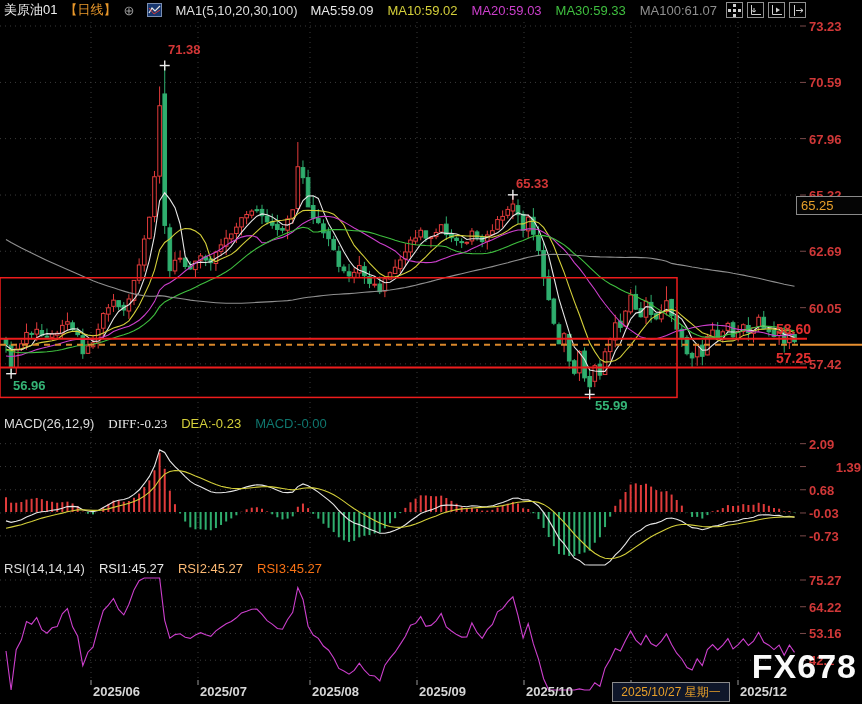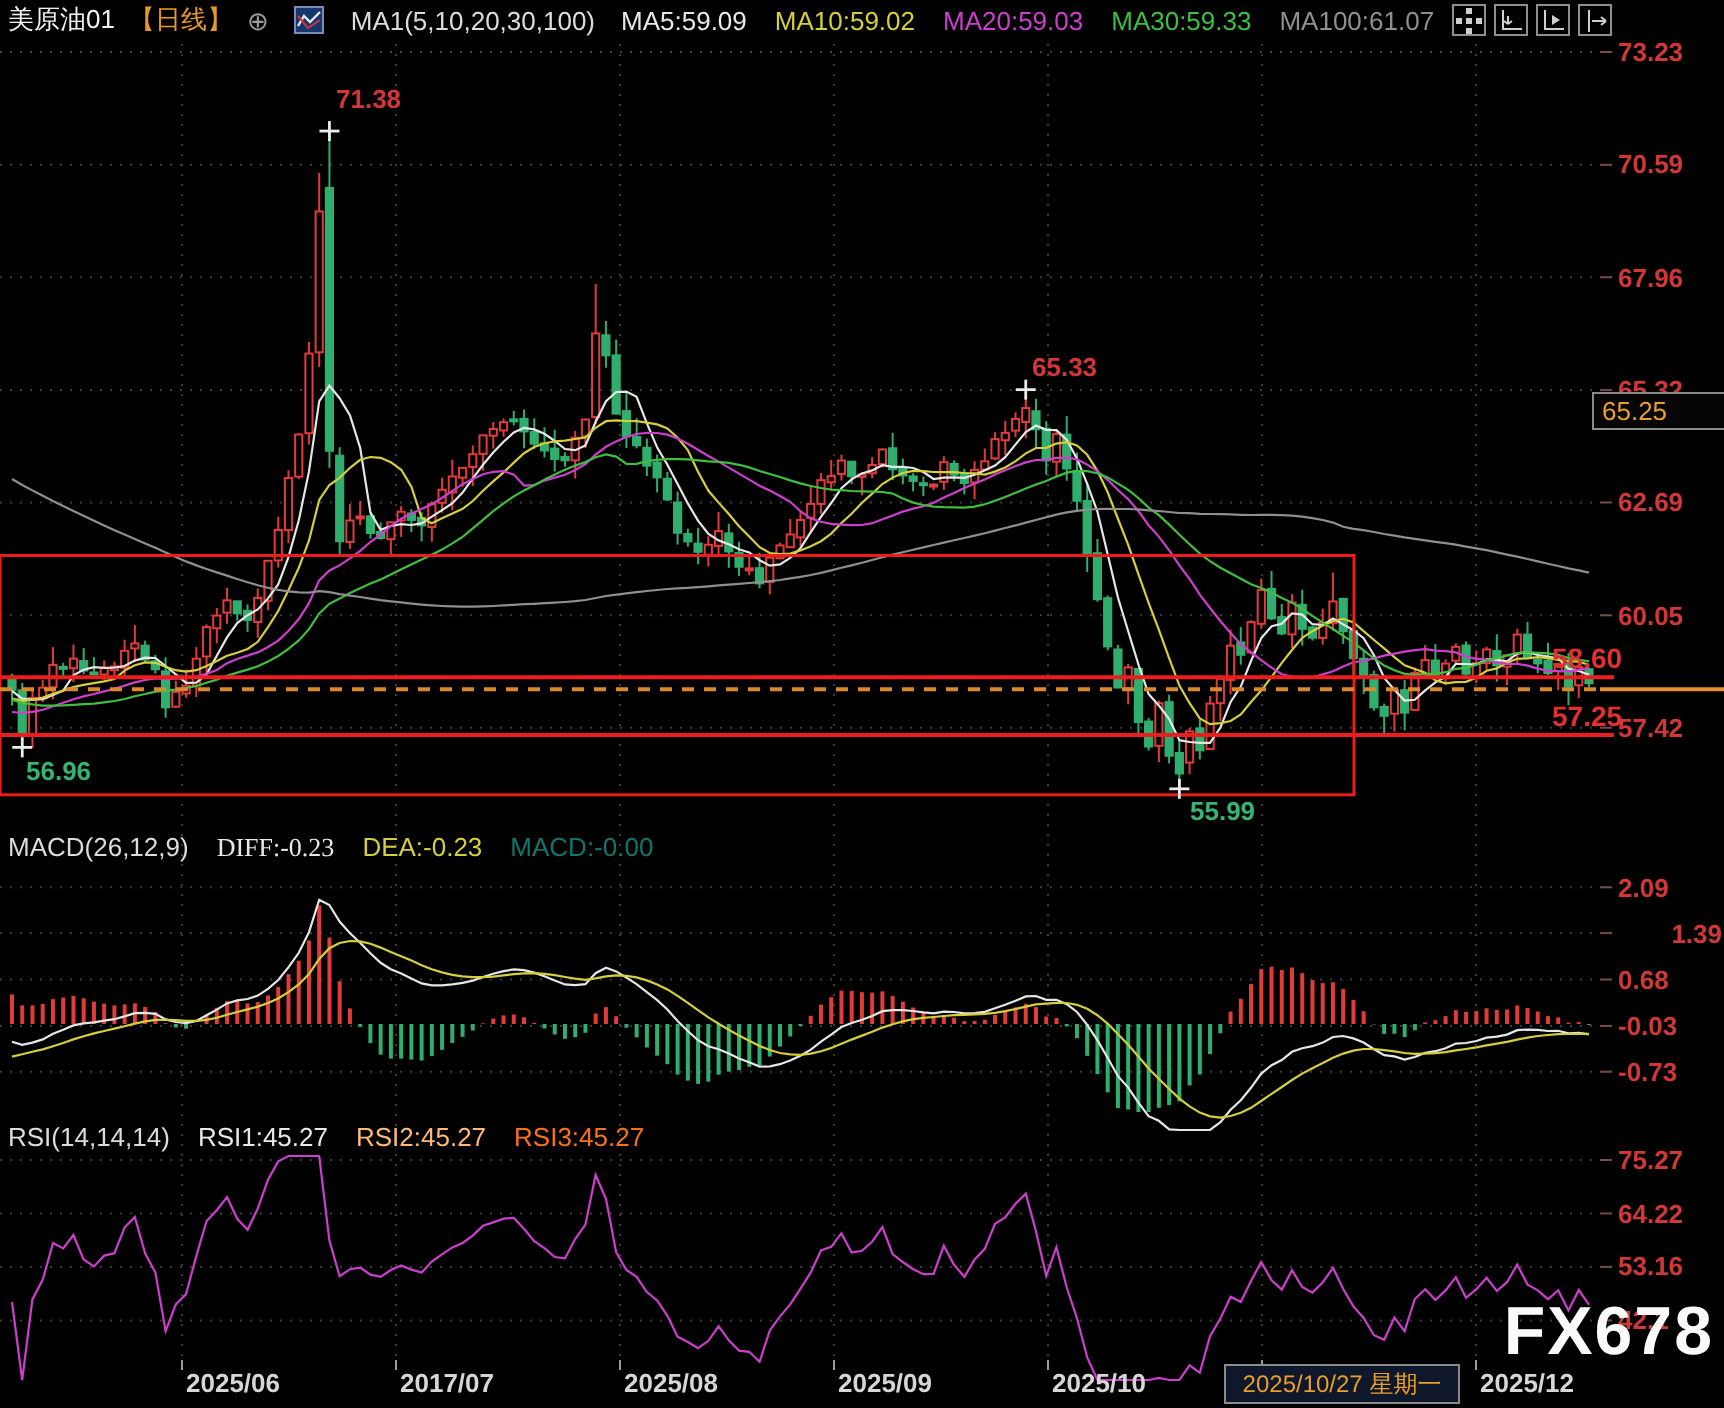"2017/07" div.xtick { text: 2017/07 -> 2025/07 }
